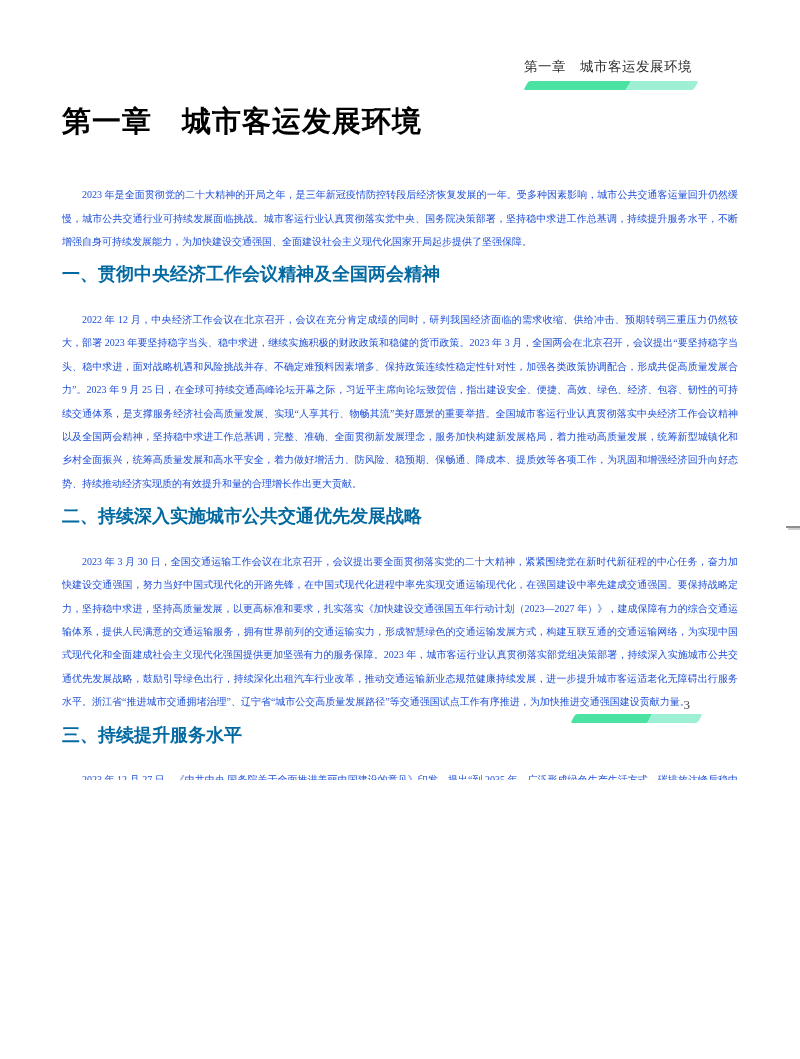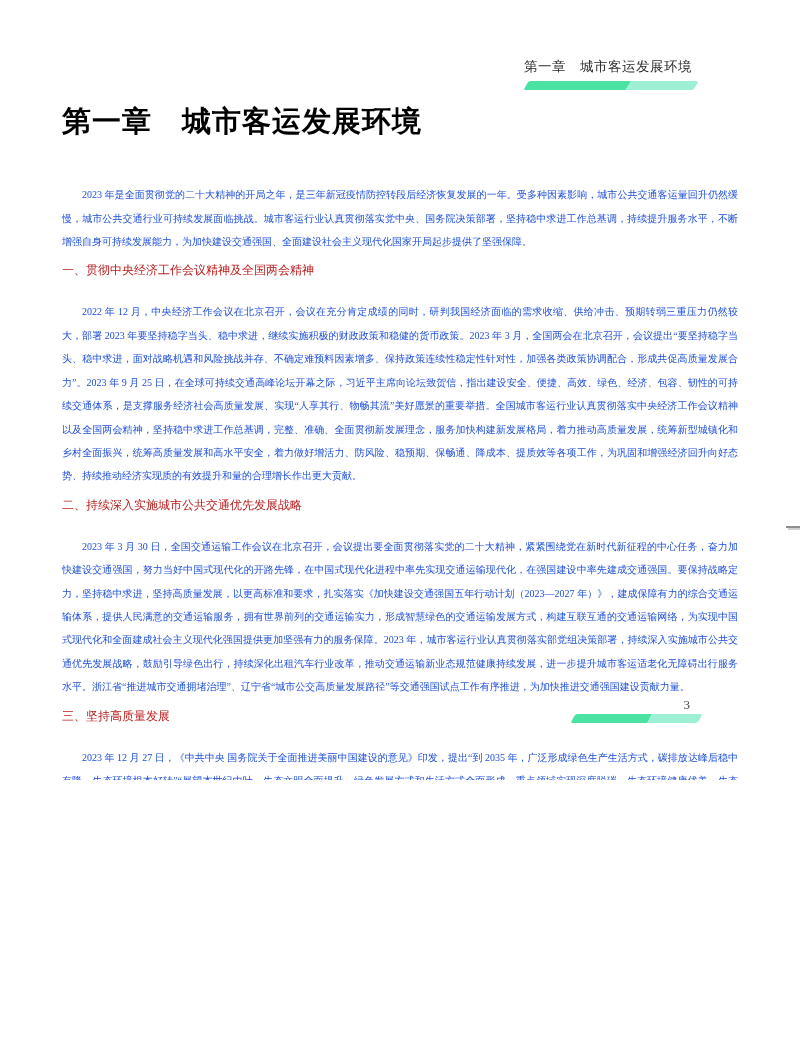"一、贯彻中央经济工作会议精神及全国两会精神" .section-heading { color: #b91c1c -> #0369a1; font-size: 12px -> 18px; font-weight: 400 -> 700 }
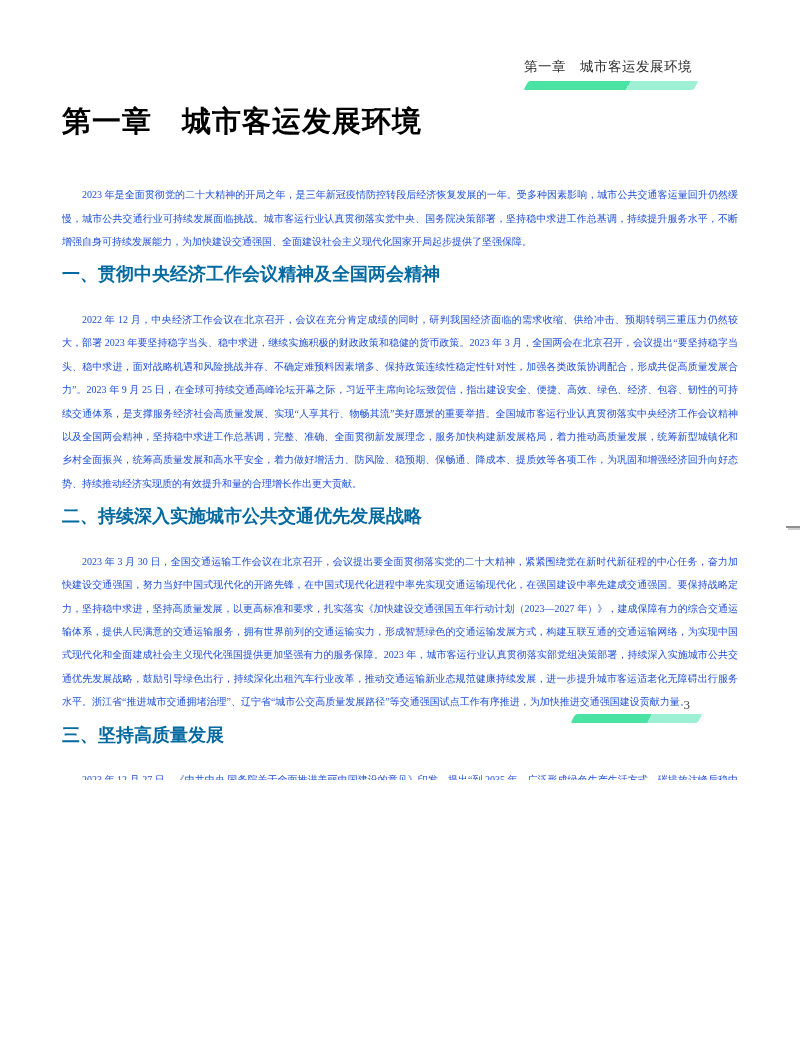"三、坚持高质量发展" h2.section-heading { text: 坚持高质量发展 -> 持续提升服务水平 }
